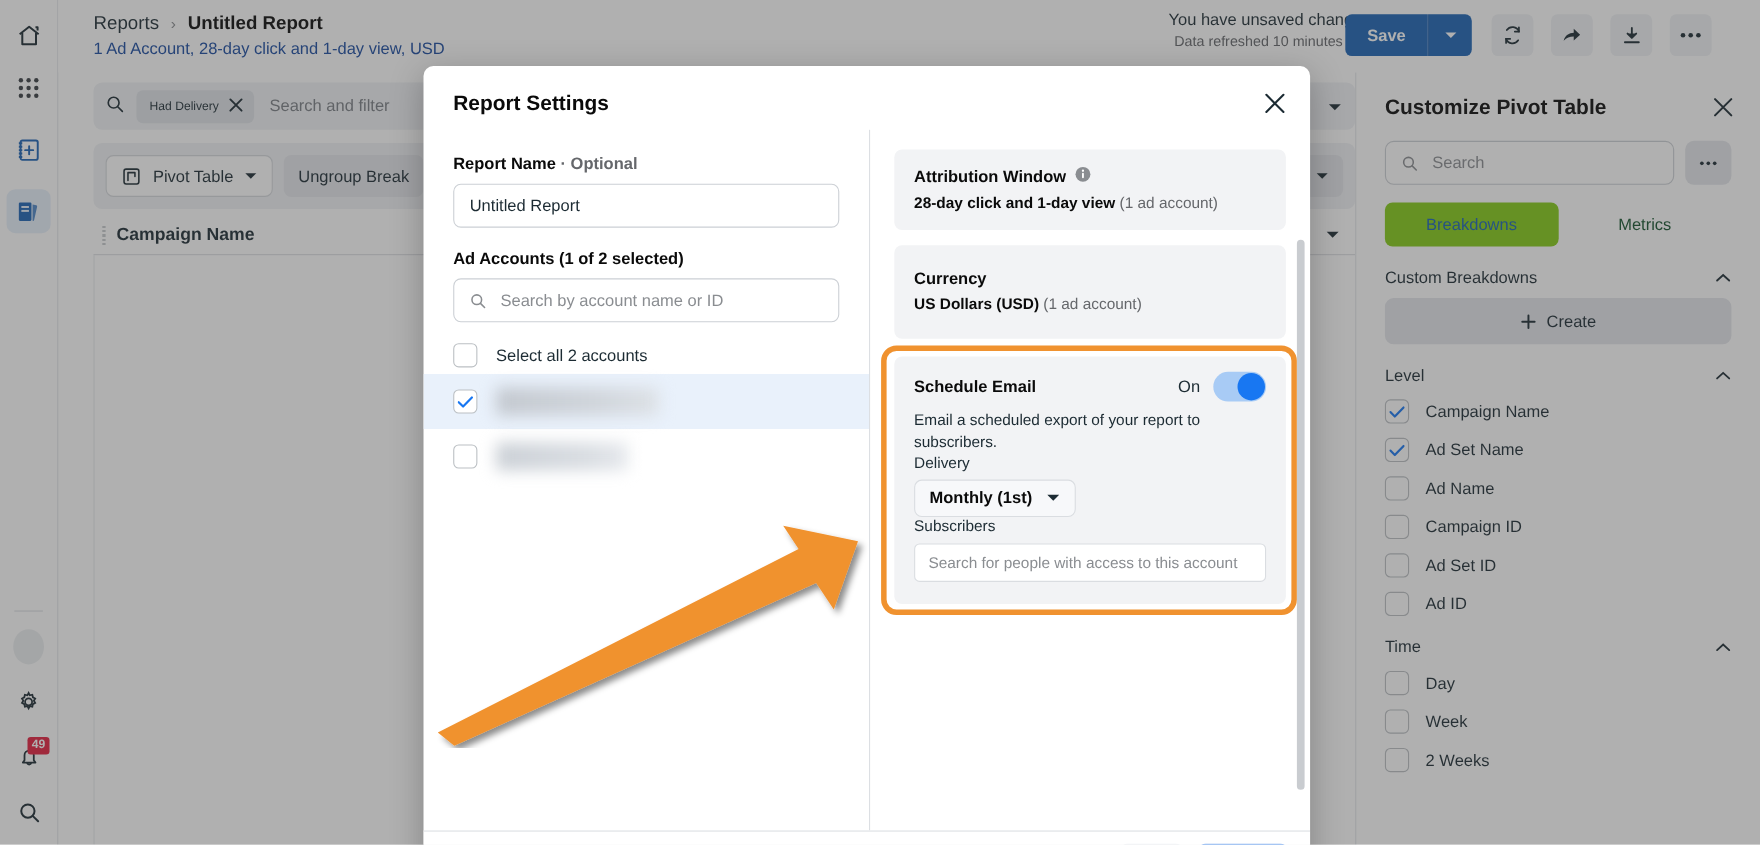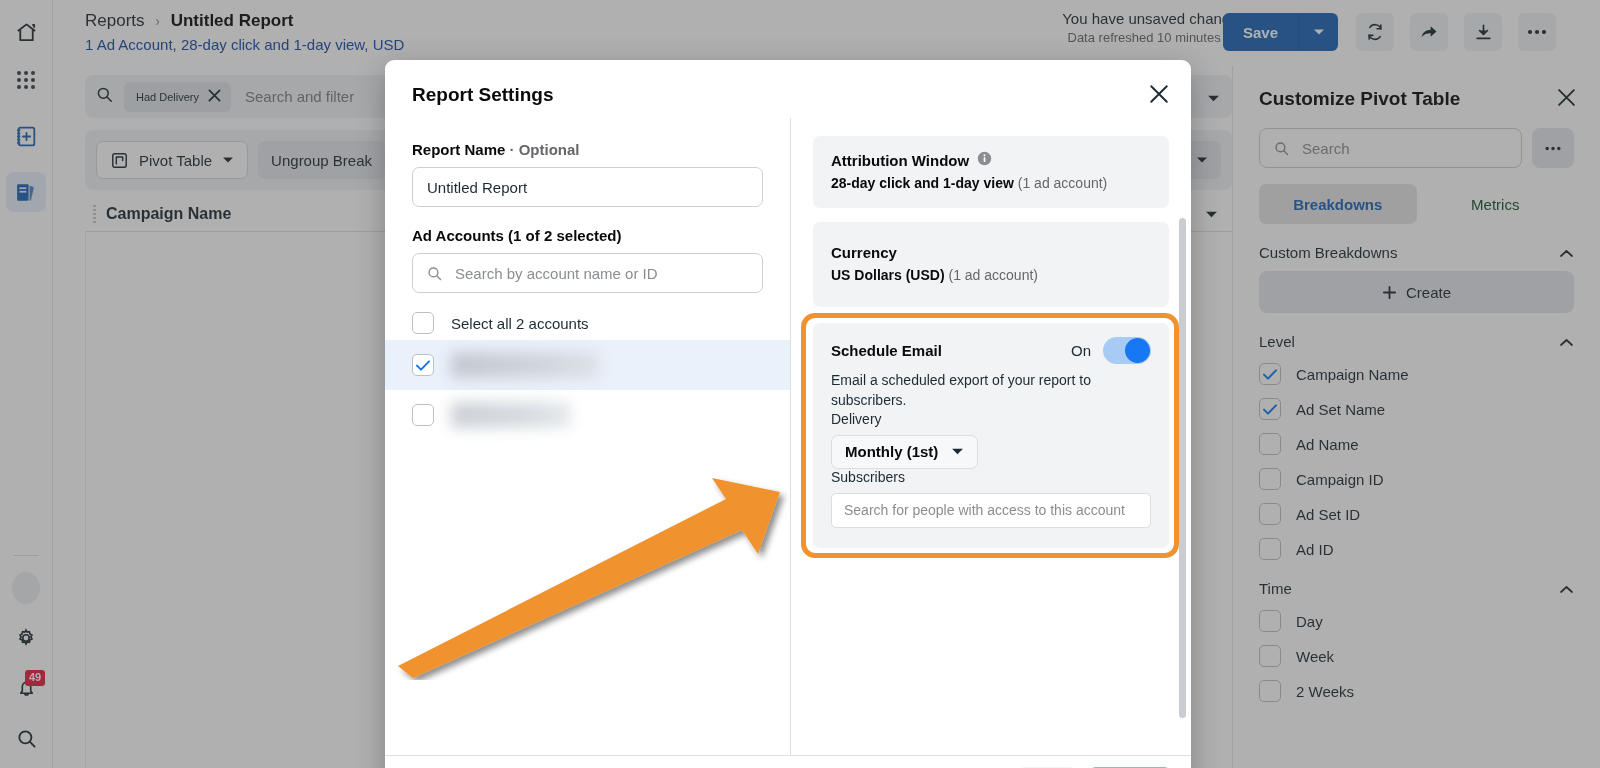"Breakdowns" .seg.active { background: #e5e5e5 -> #84cc16; font-weight: 700 -> 400 }
